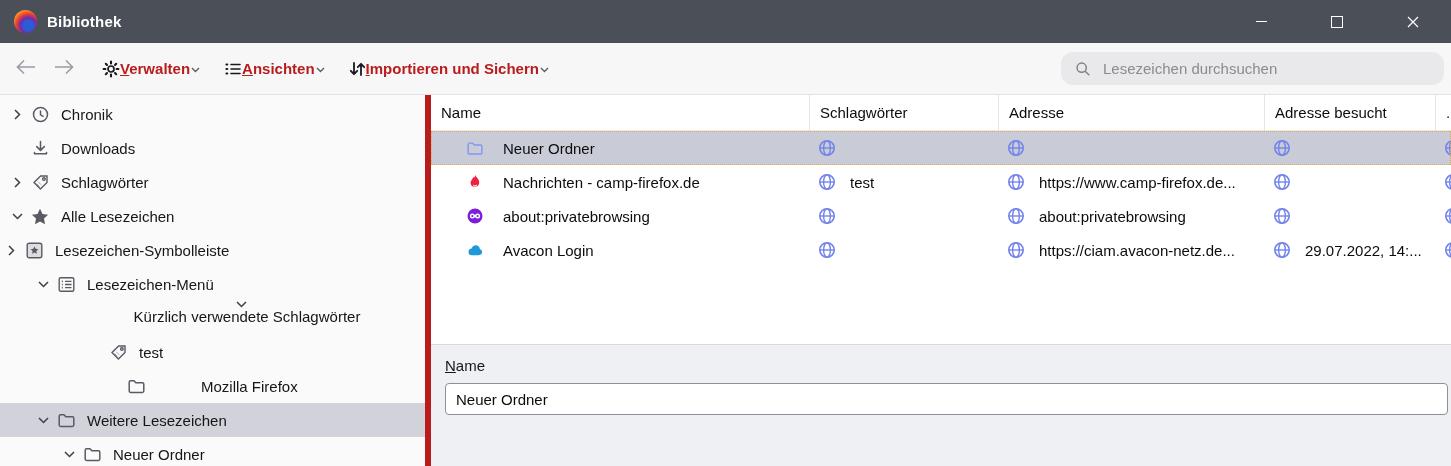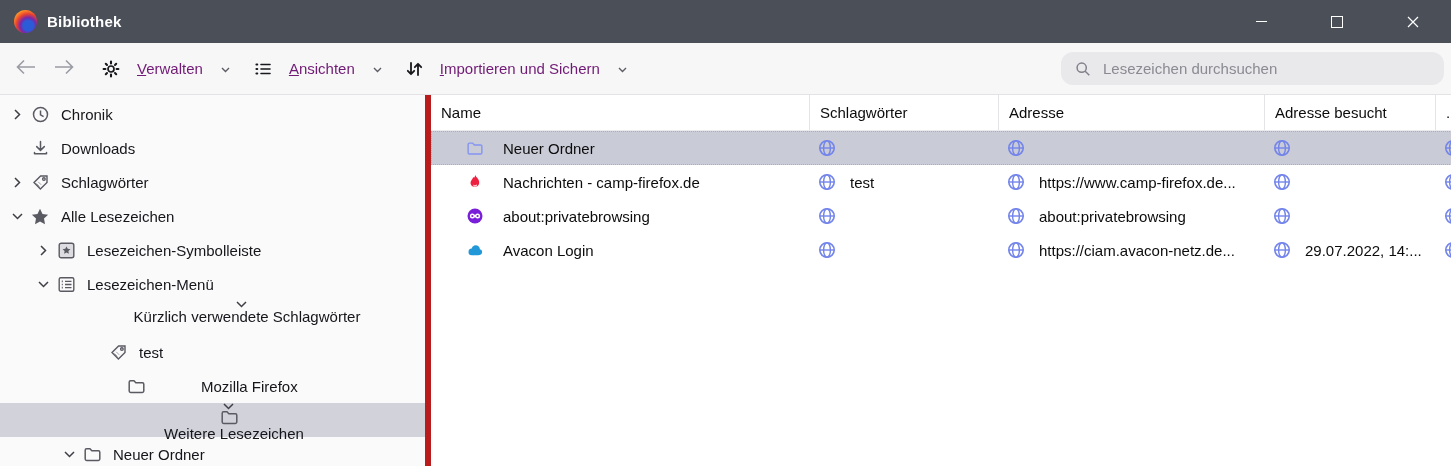"Verwalten" .menu-btn { color: #701a75 -> #b91c1c; font-weight: none -> bold; gap: 17px -> 0 }
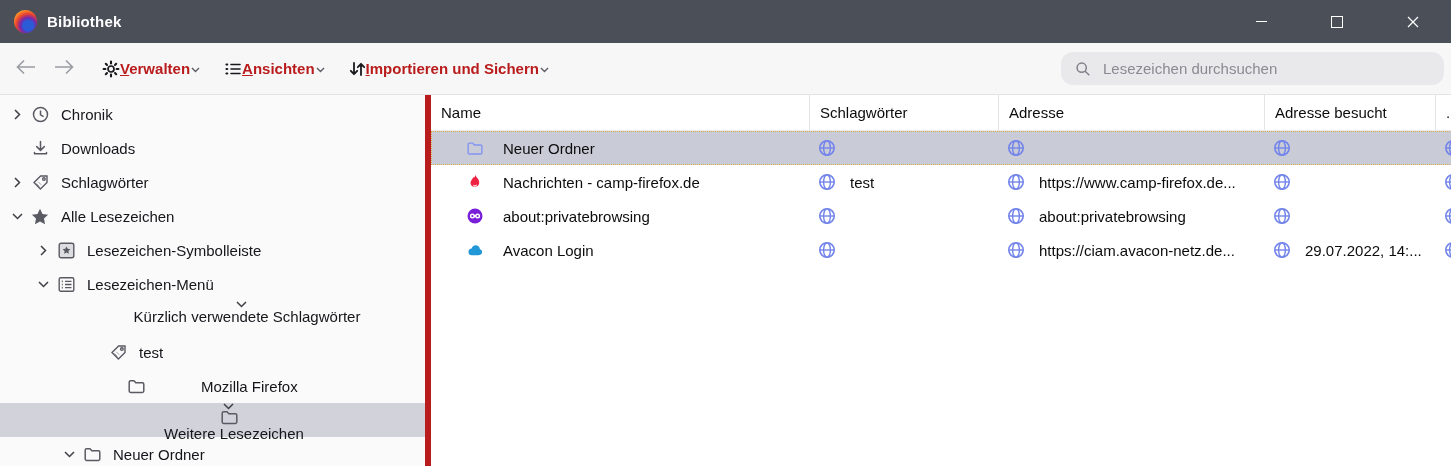"Name" .main { flex-direction: row -> column }
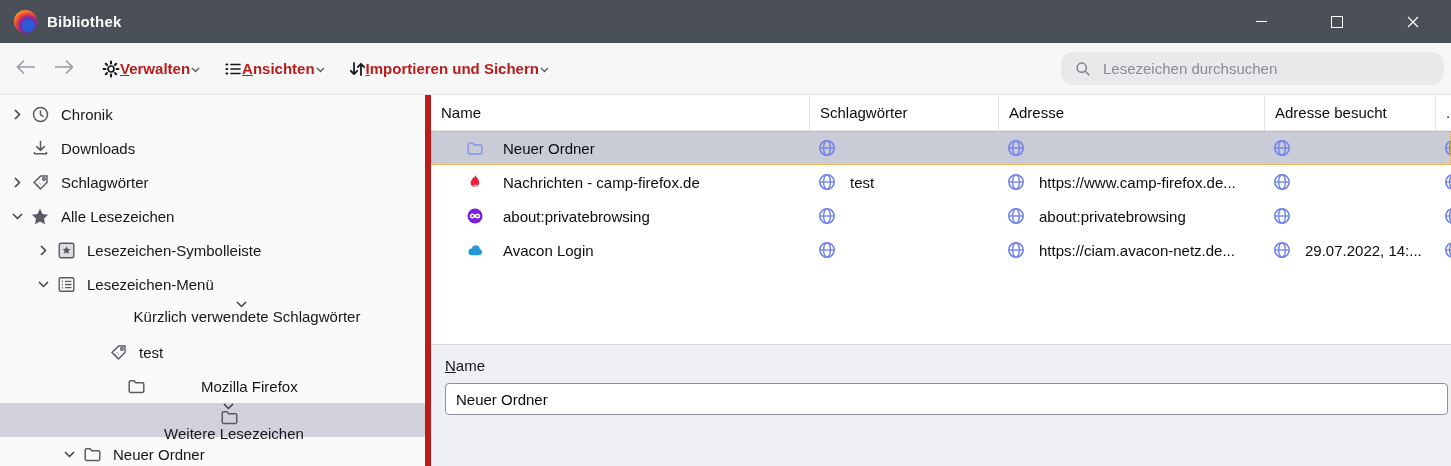"Lesezeichen-Symbolleiste" div.side-item { padding-left: 32px -> none }
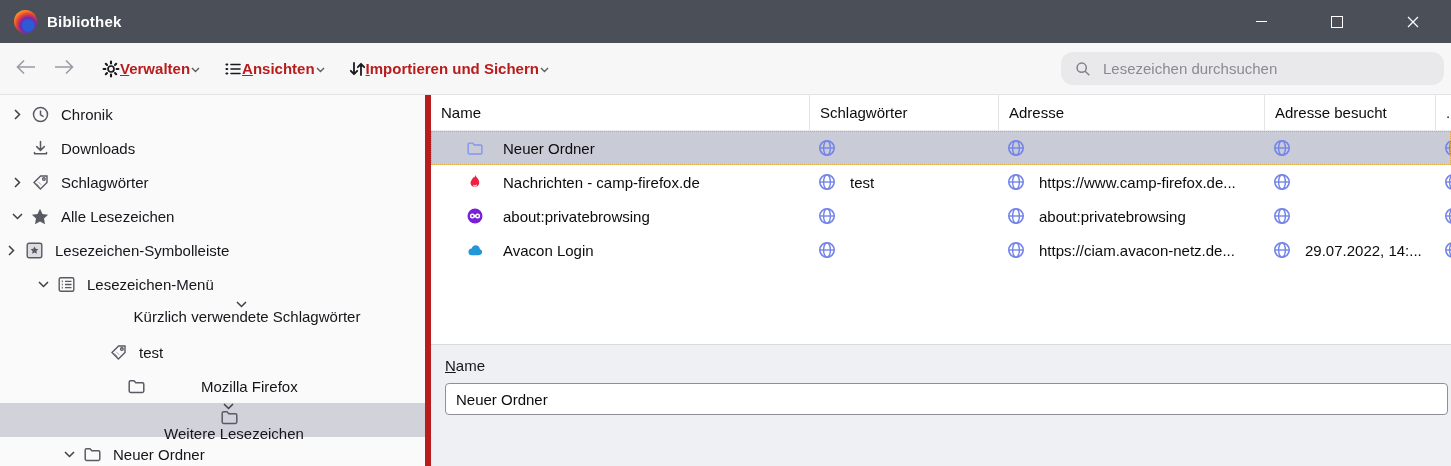"Weitere Lesezeichen" div.side-item { flex-direction: column -> none }
